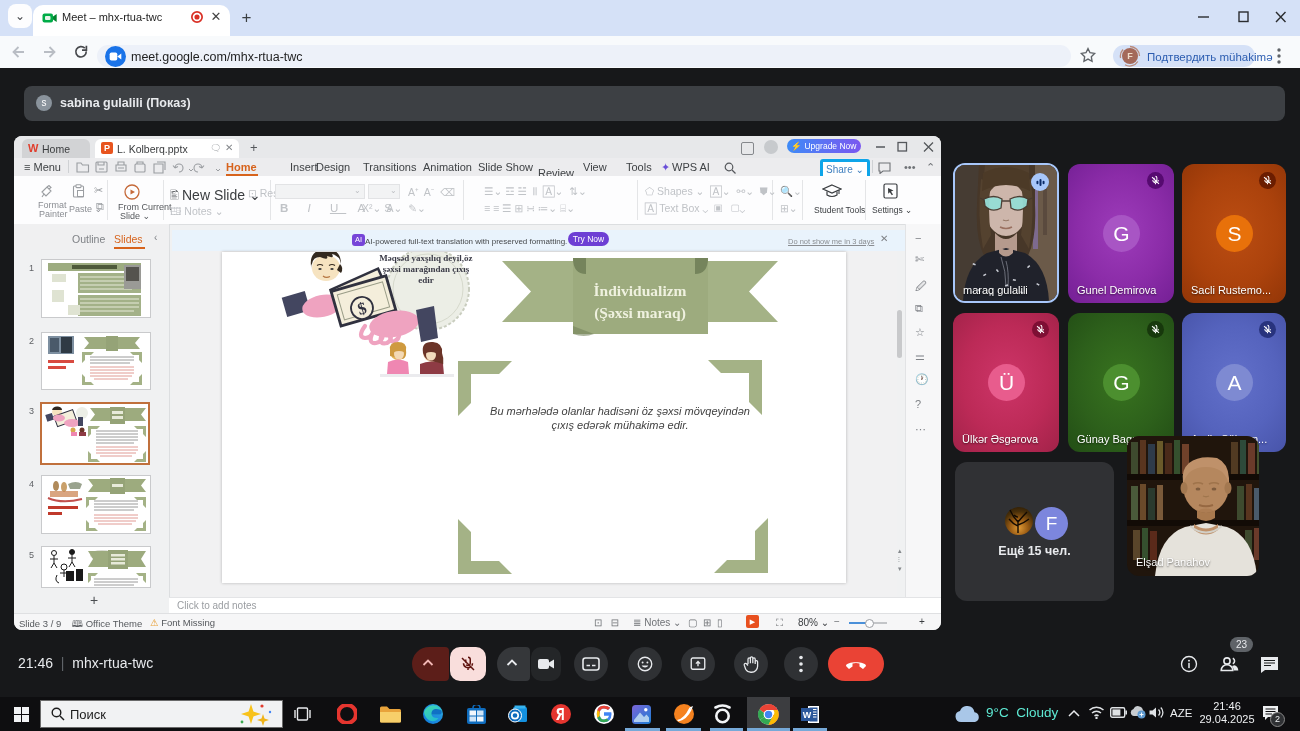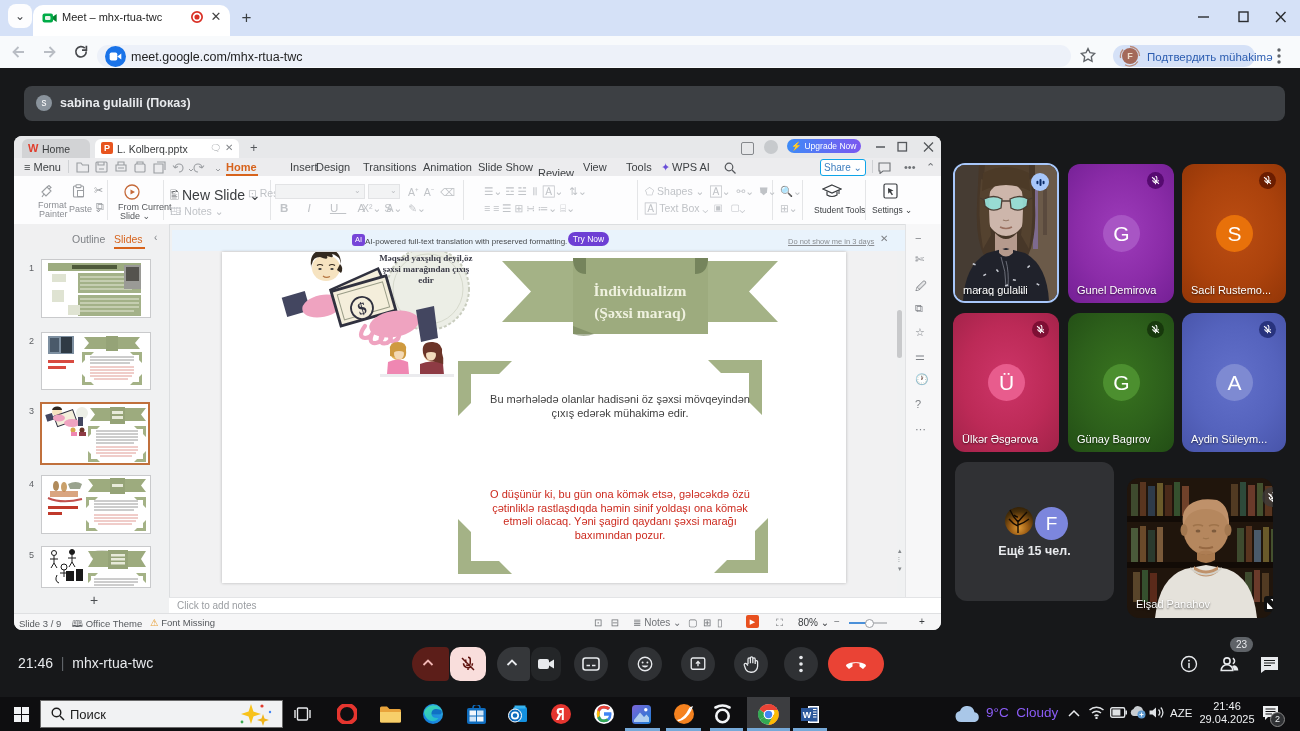"Share ⌄" div.abs { border: 1px solid #0ea5e9 -> 3px solid #0ea5e9 }
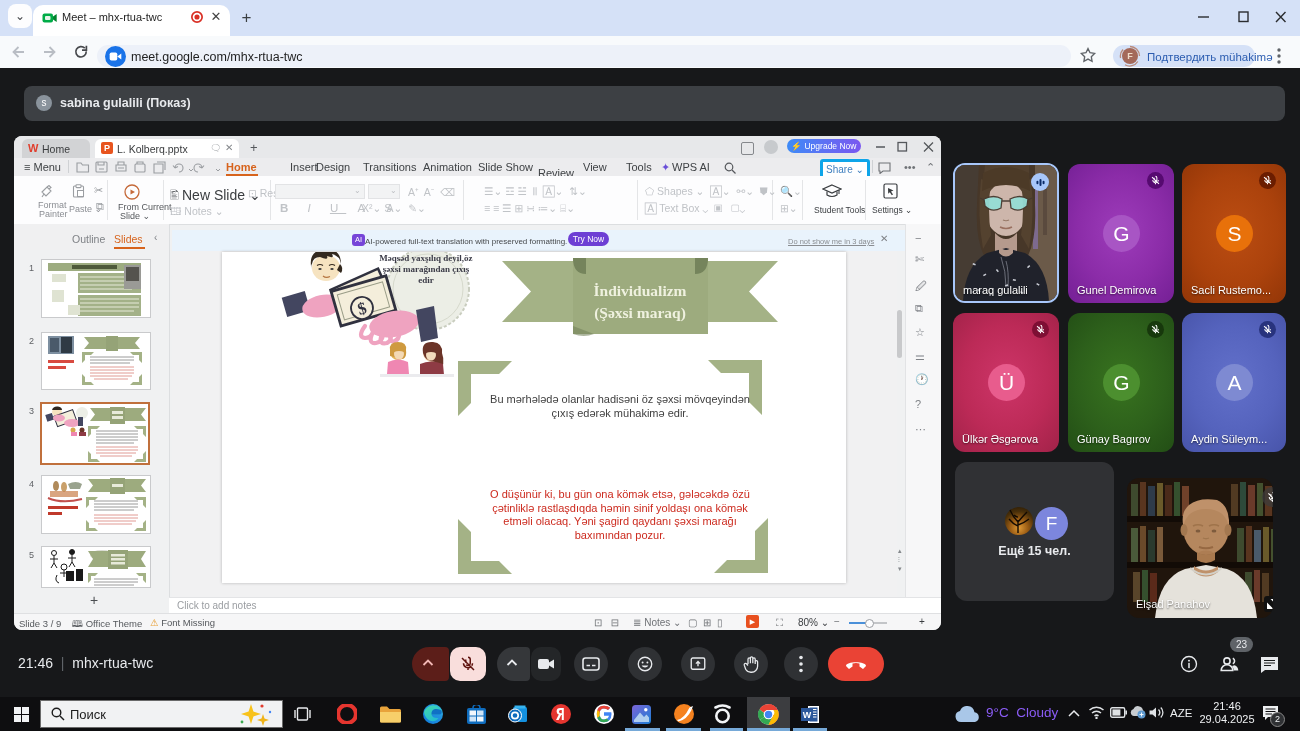"Bu mərhələdə olanlar hadisəni öz" div.abs { font-style: none -> italic; top: 141px -> 153px }
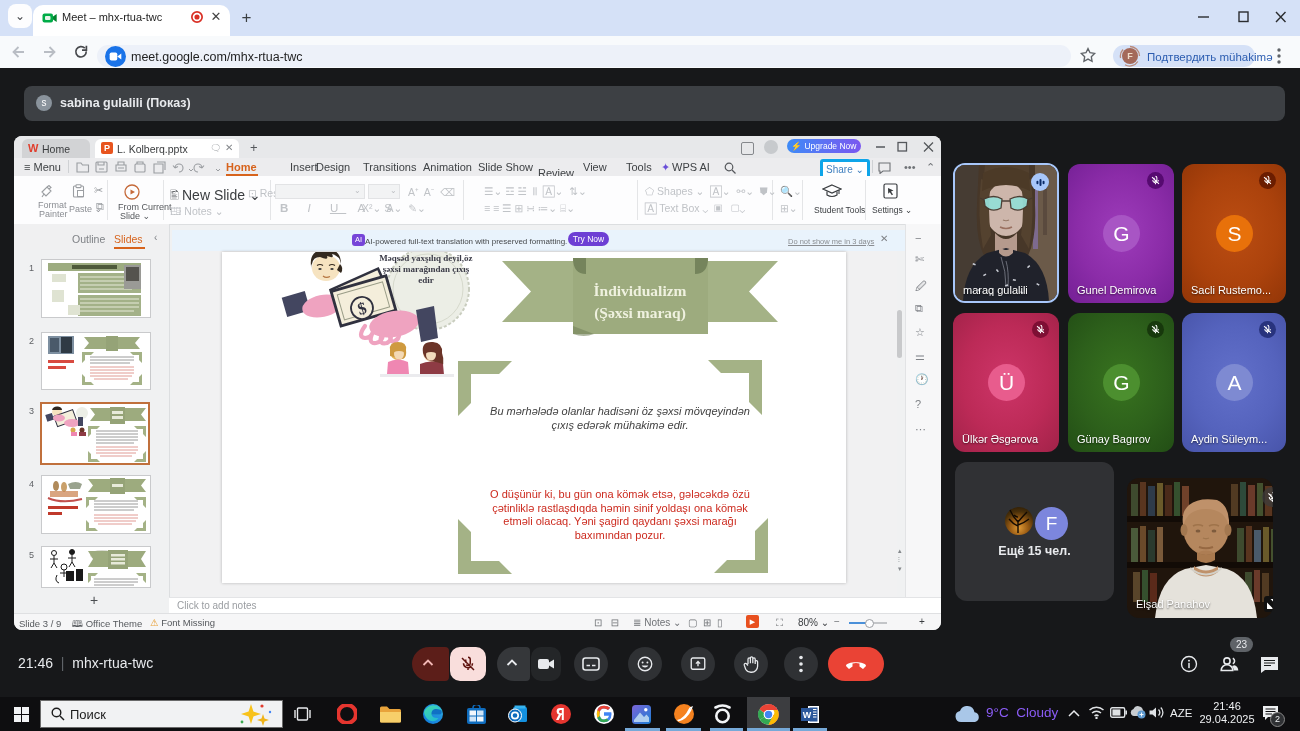"O düşünür ki, bu gün" div.abs { html: <div>O düşünür ki, bu gün ona kömək etsə, gələcəkdə özü<br>çətinliklə rastlaşdıqda həmin sinif yoldaşı ona kömək<br>etməli olacaq. Yəni şagird qaydanı şəxsi marağı<br>baxımından pozur.</div> -> none }
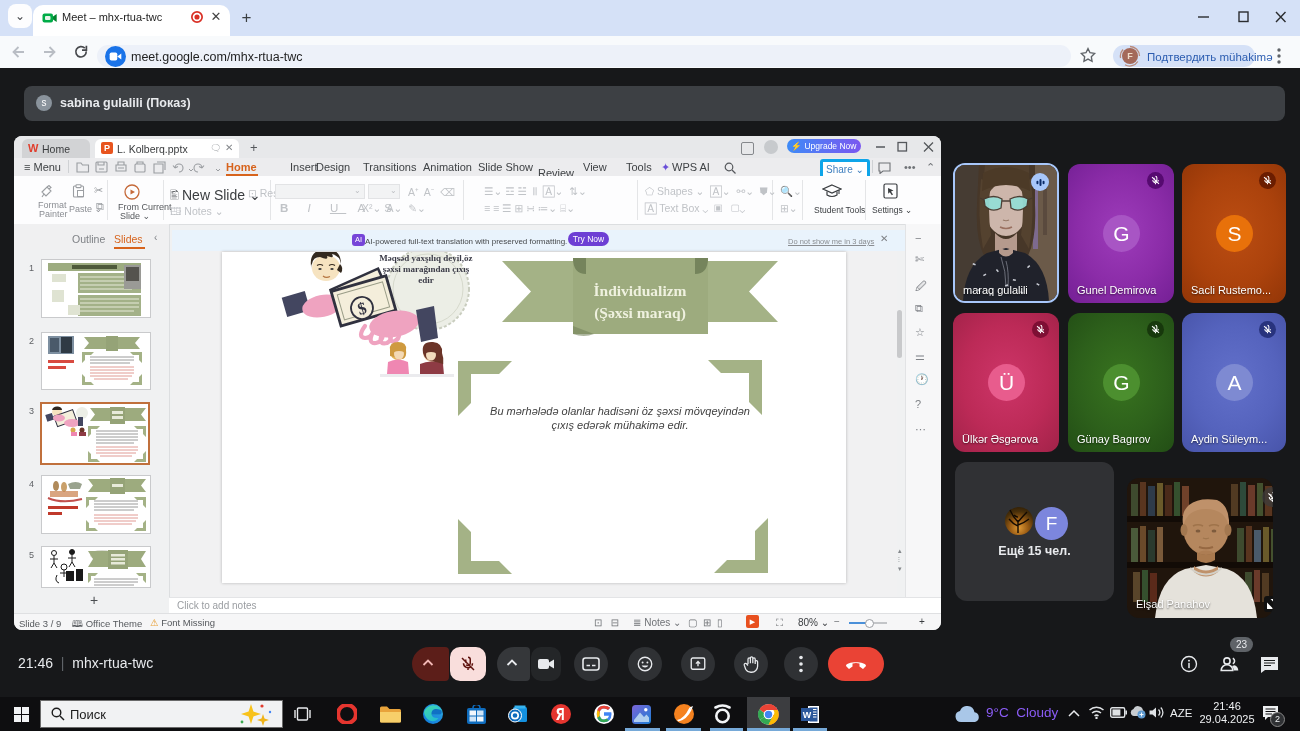"Elşad Panahov" div.abs { top: 478px -> 436px; width: 146px -> 132px }
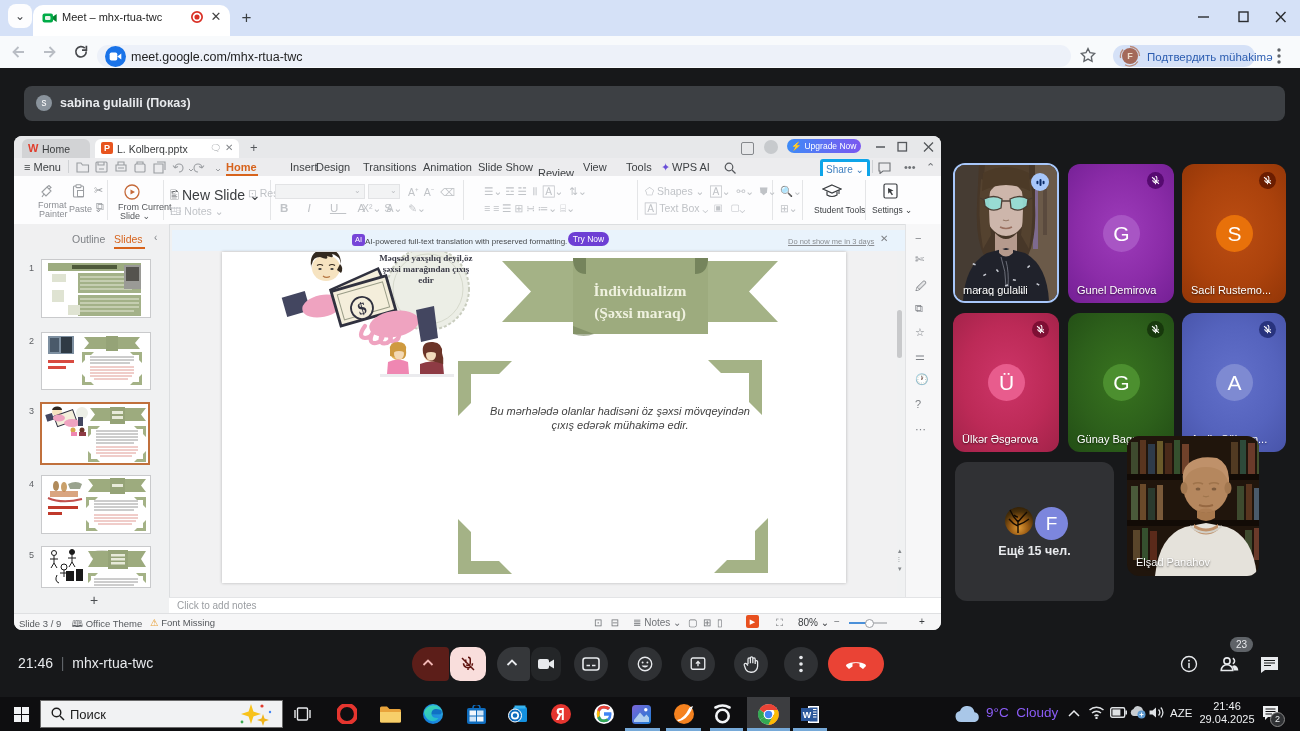"9°C Cloudy" div.abs { color: #8b5cf6 -> #5eead4 }
